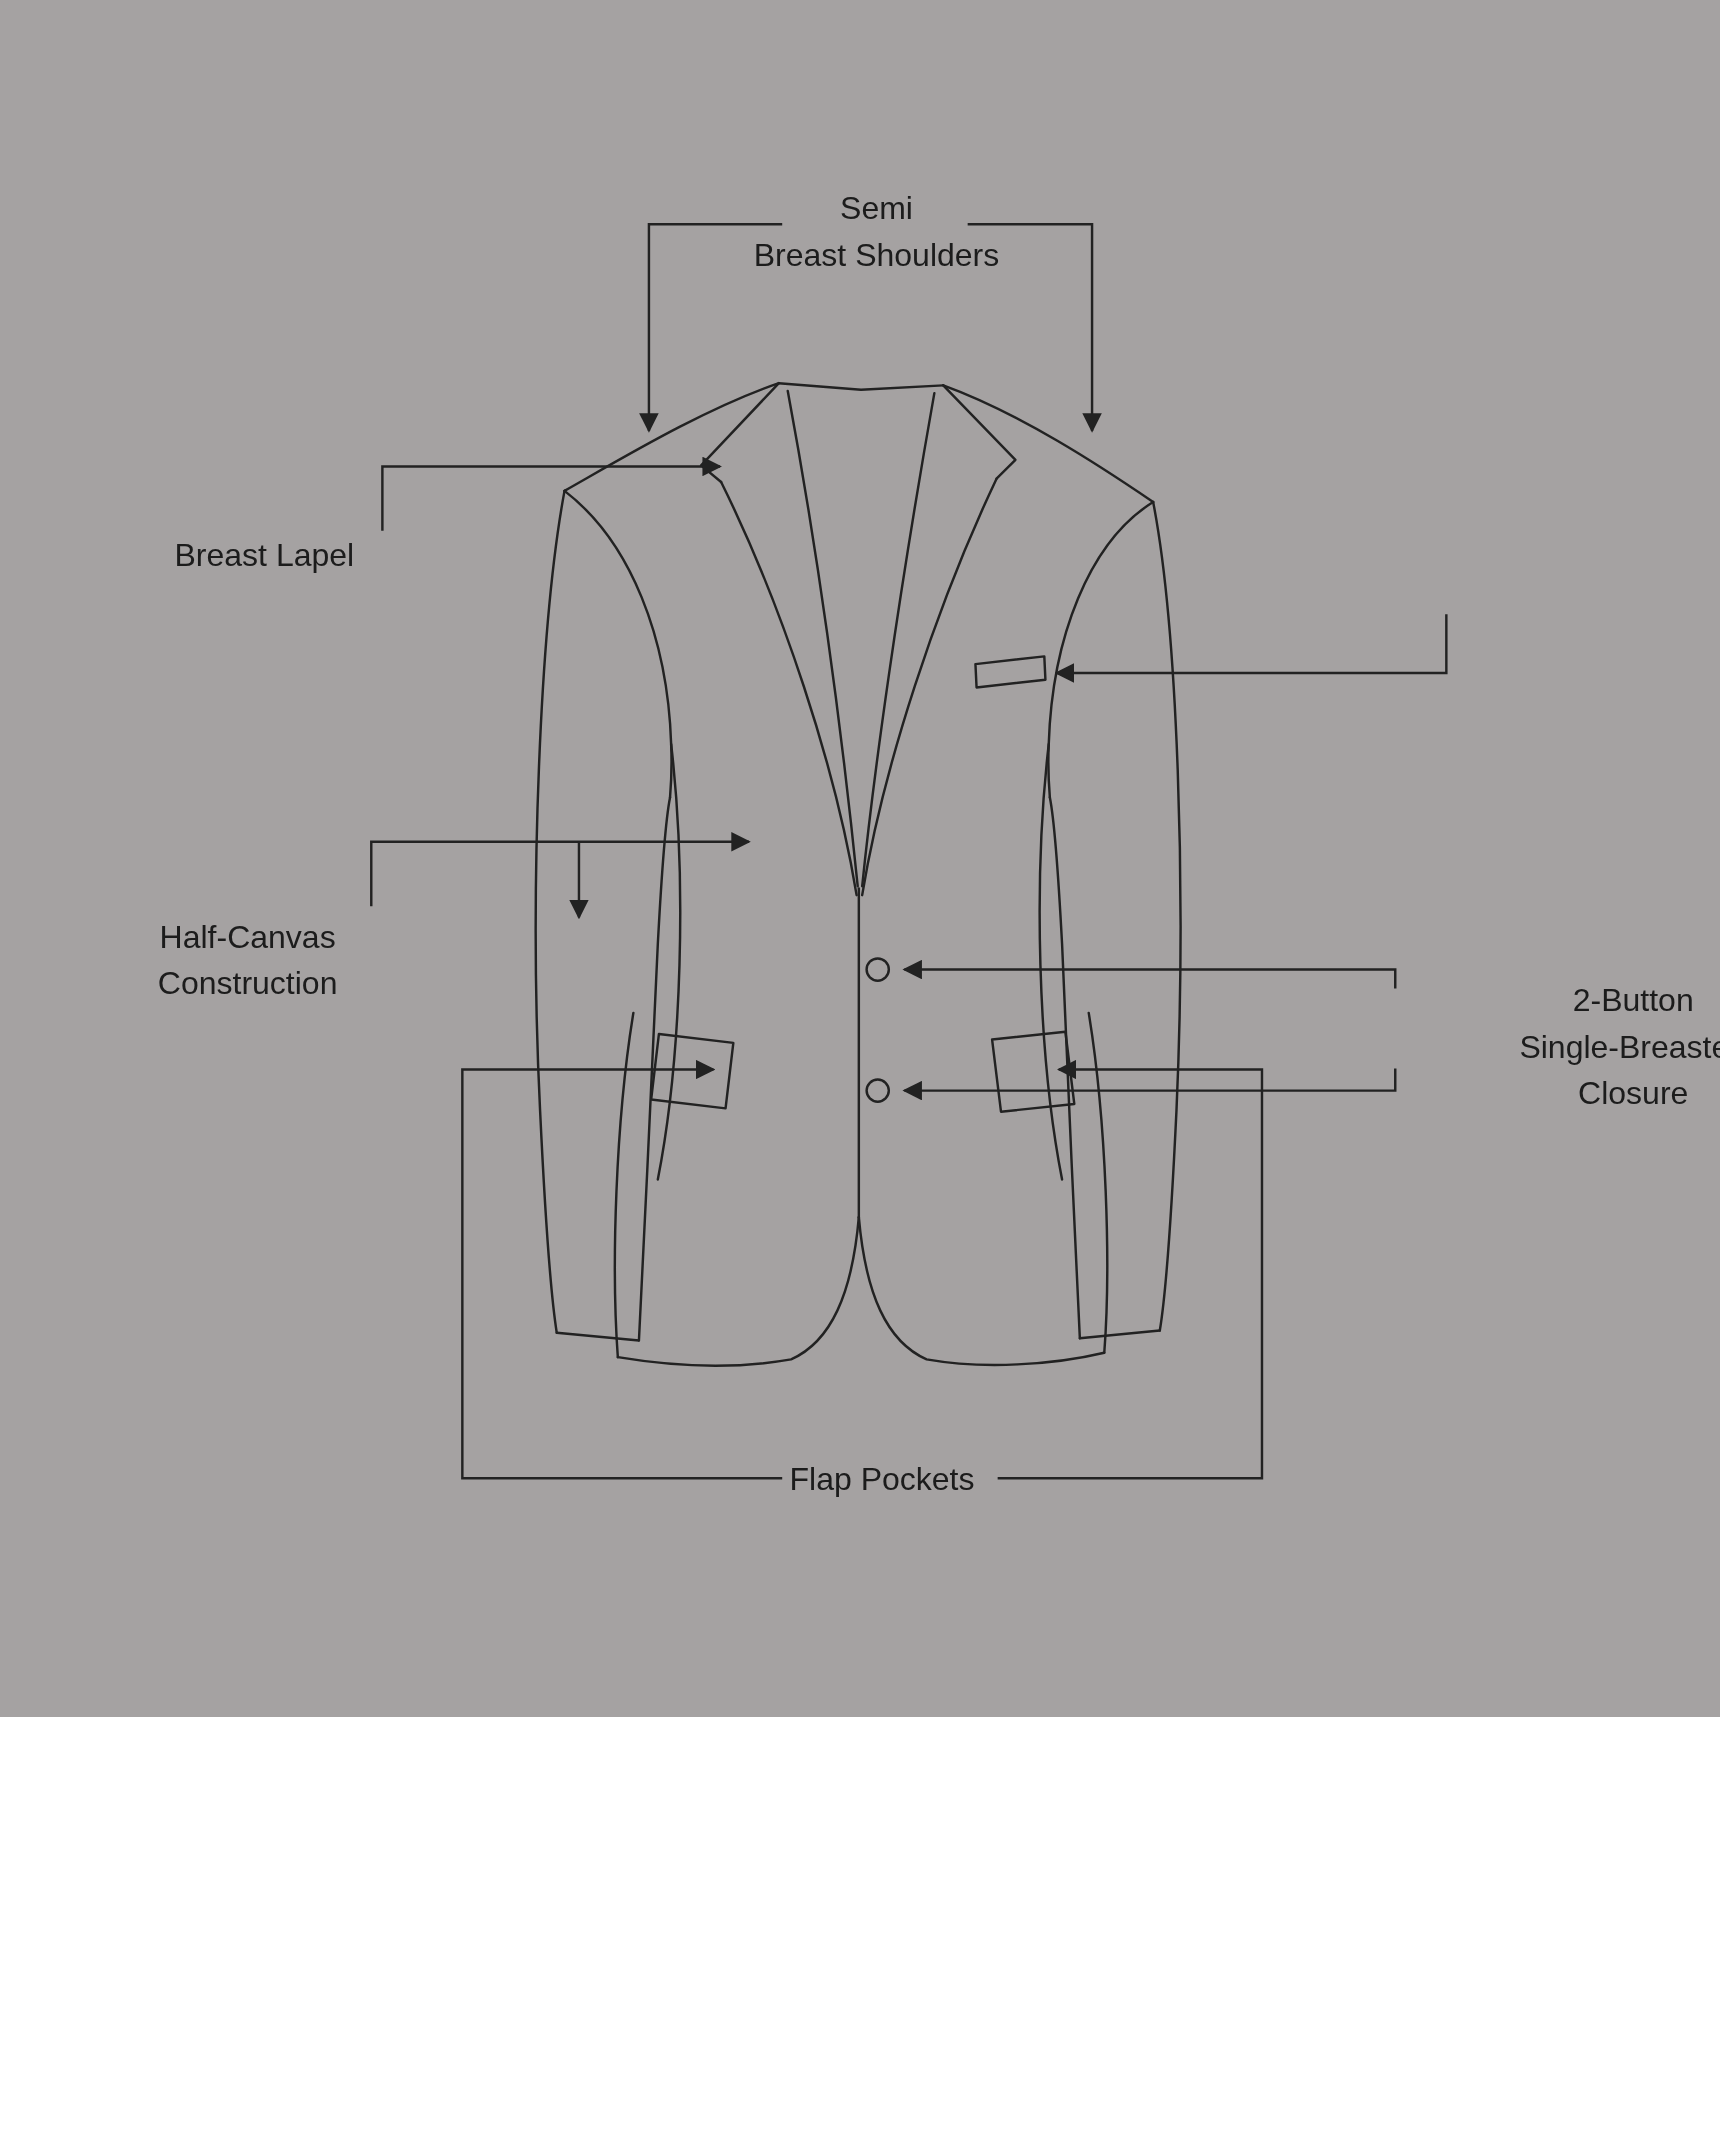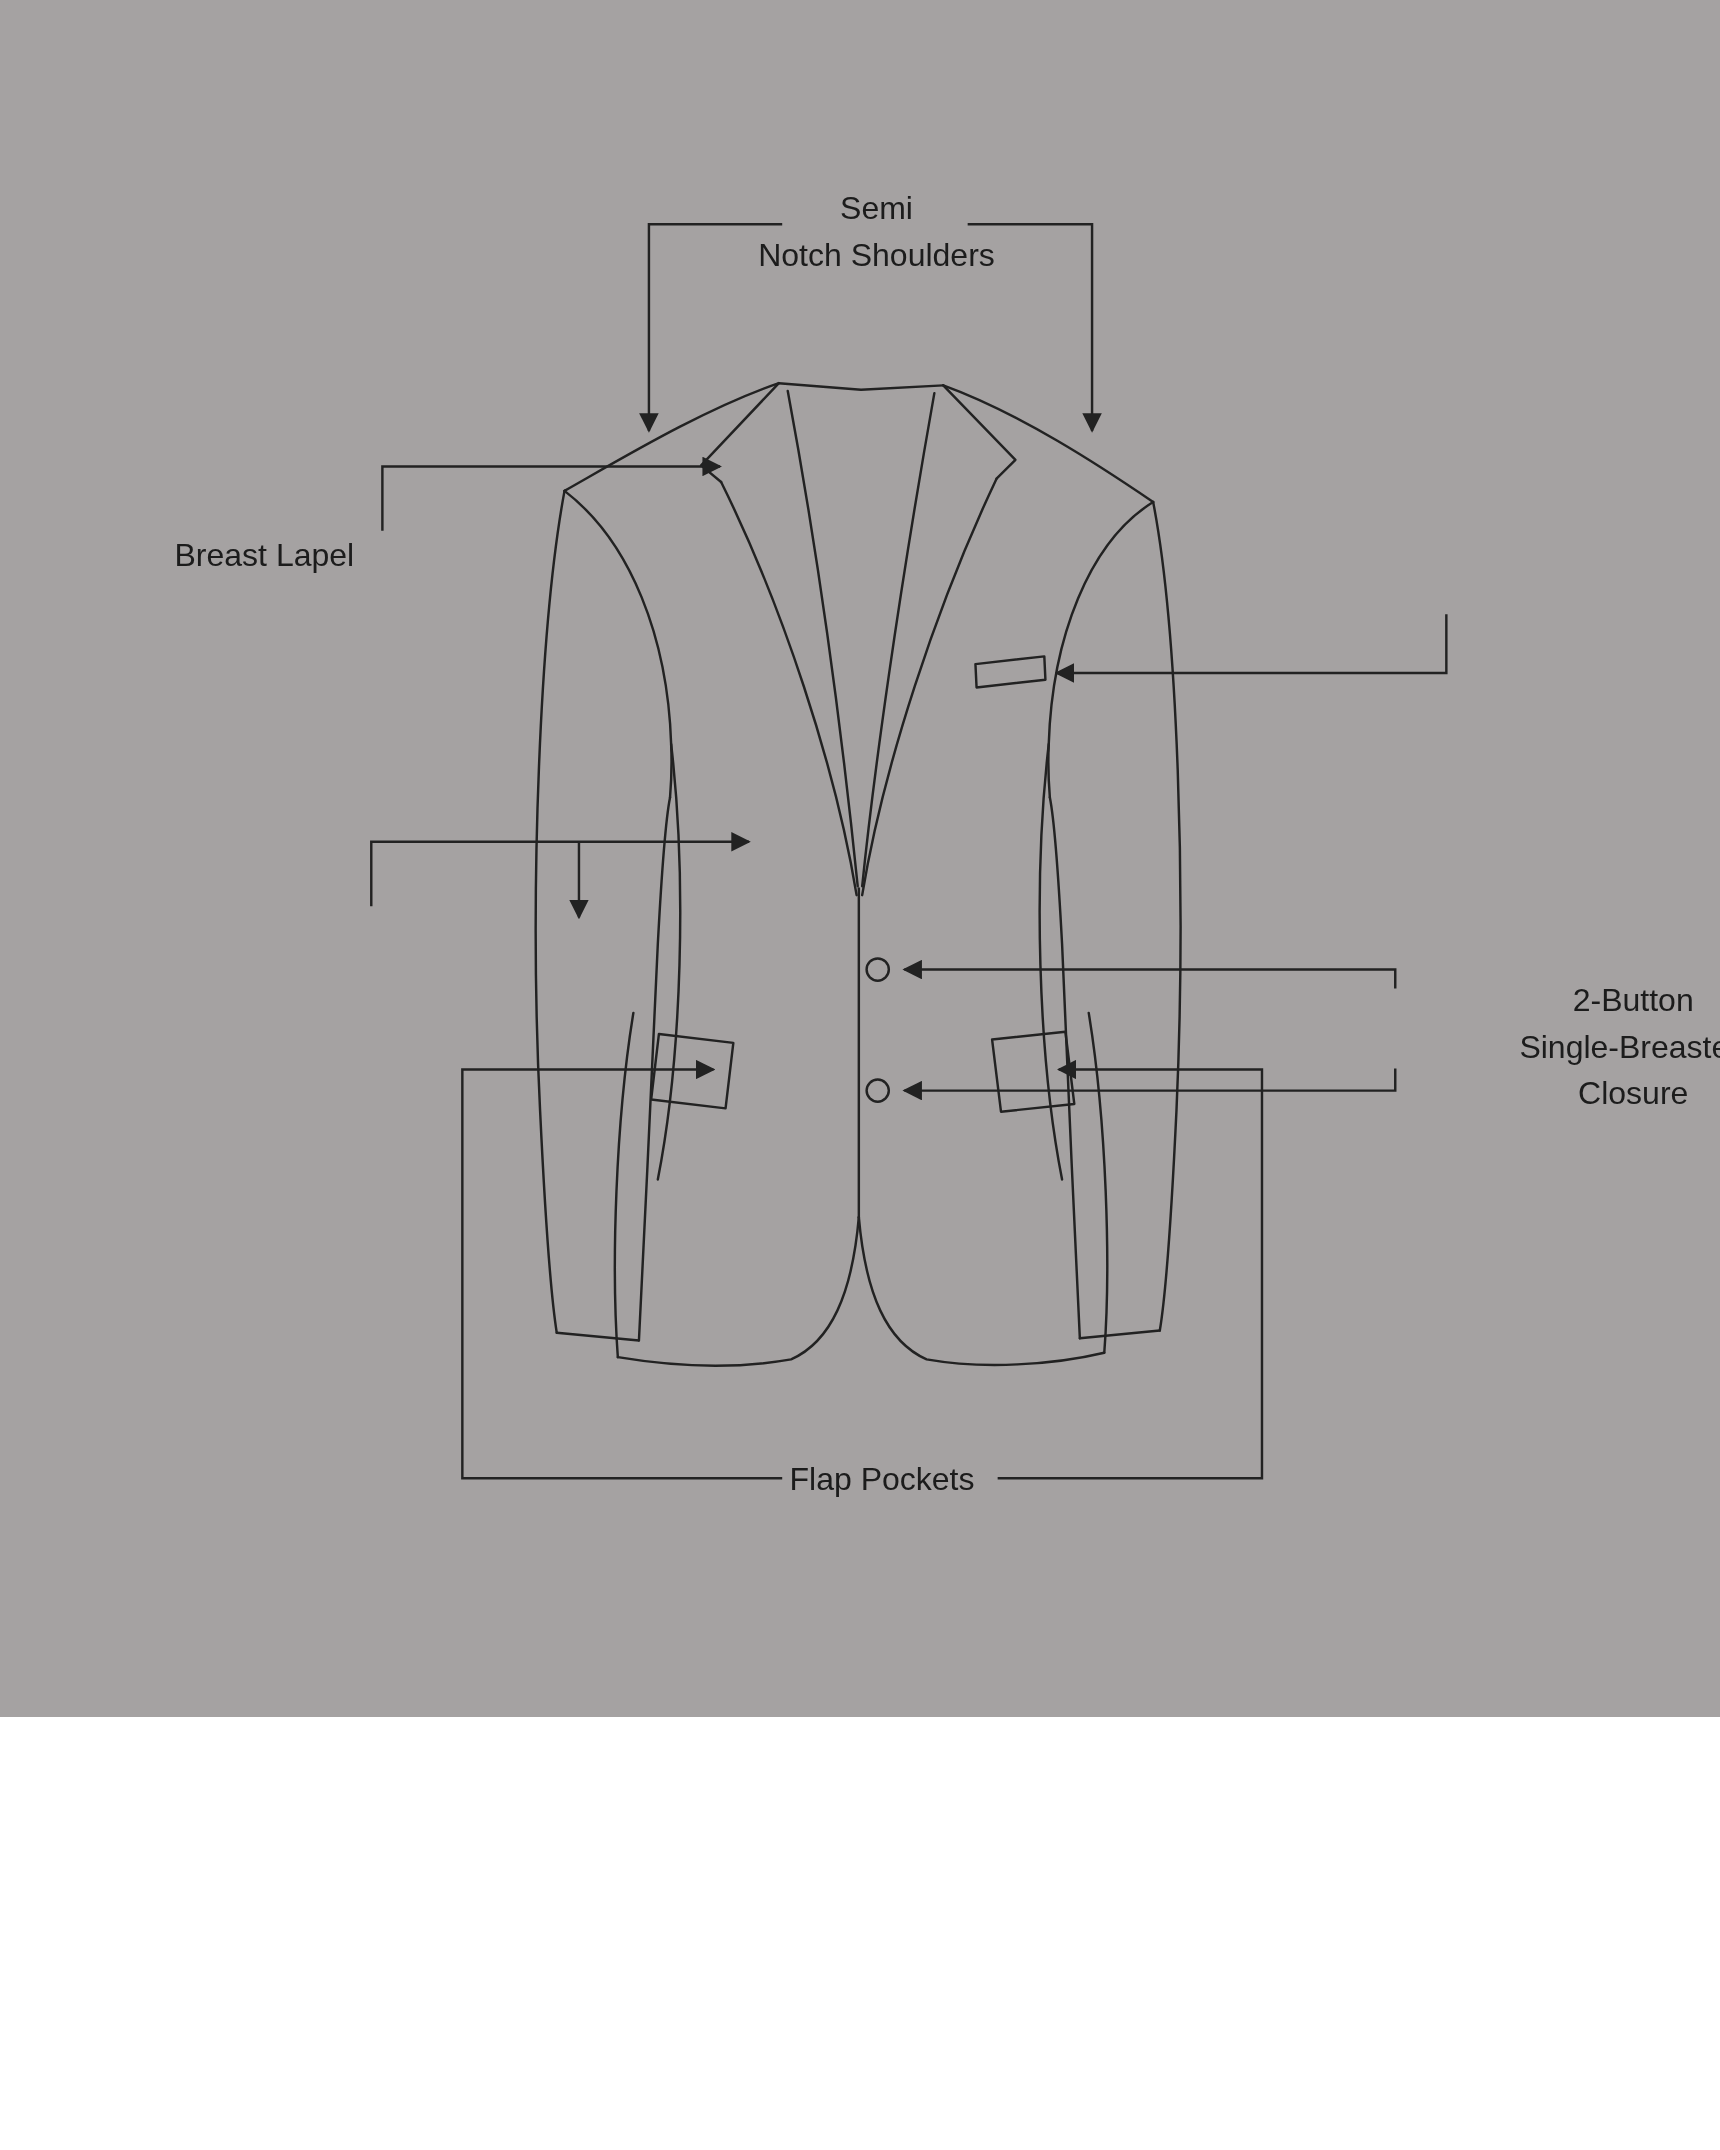"Notch Shoulders" div { text: Notch -> Breast }
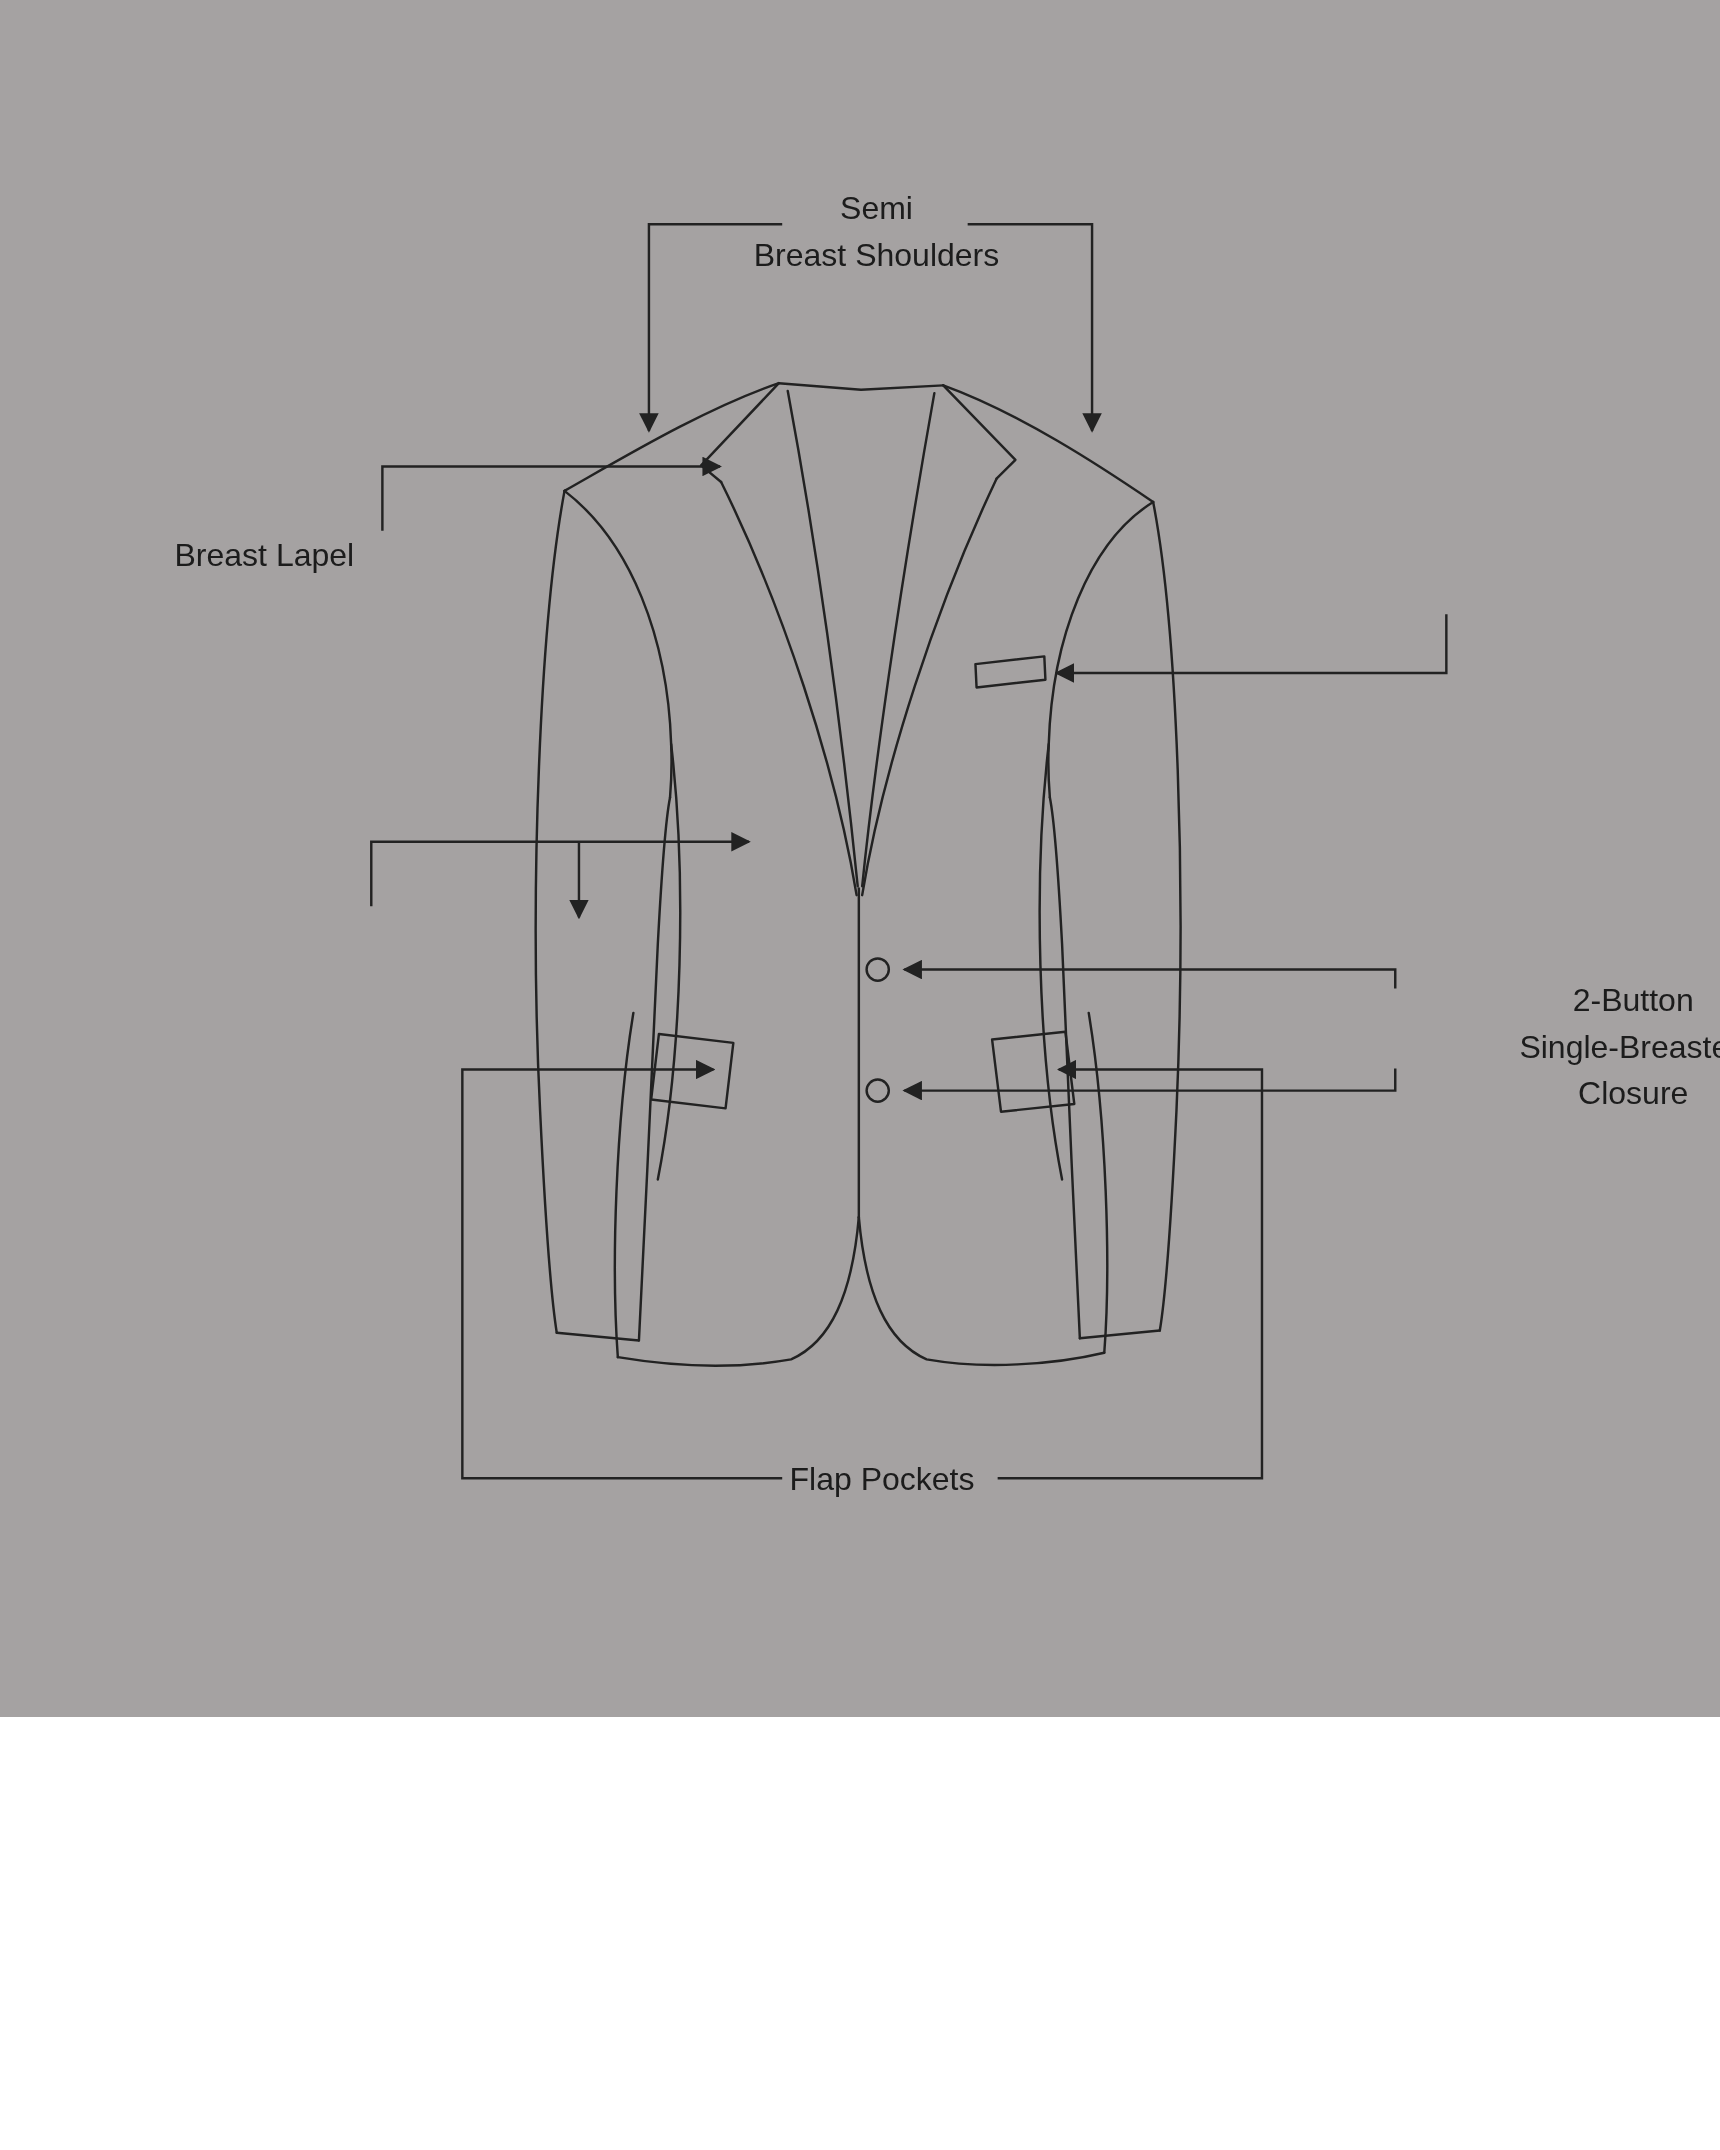"Half-Canvas" div.label { html: none -> <div> <div>Half-Canvas</div> <div>Construction</div> </div> }
